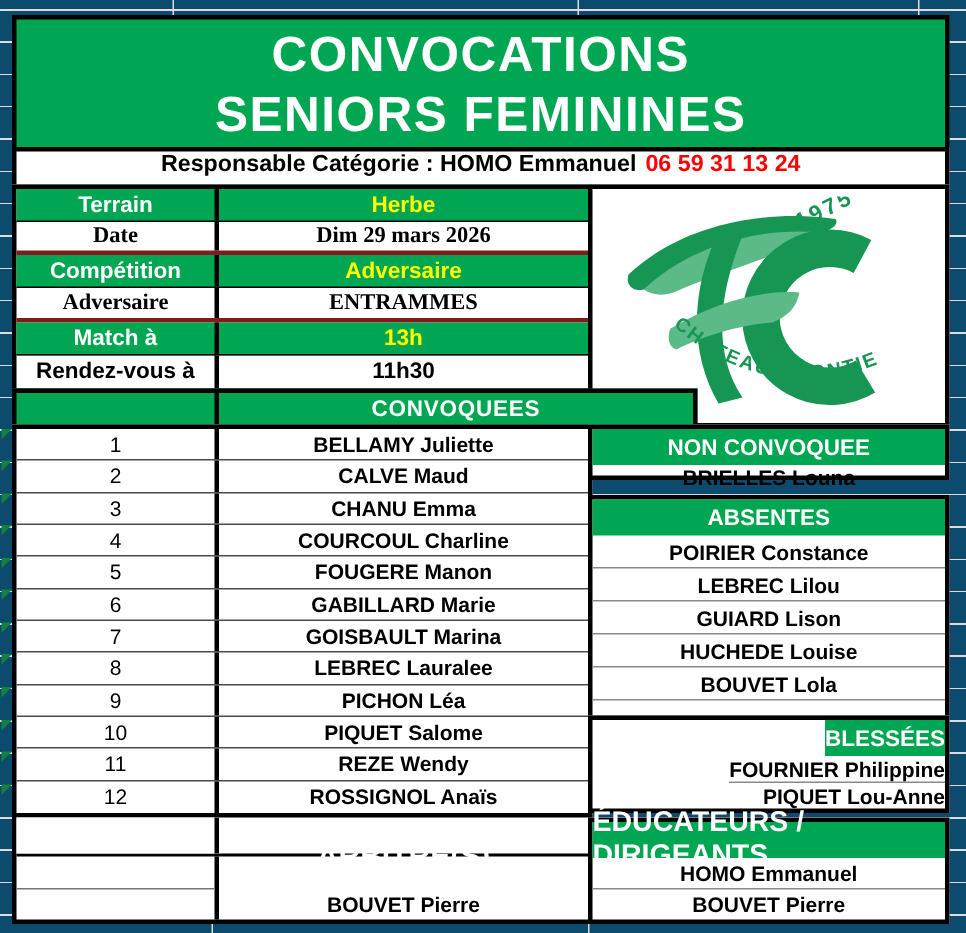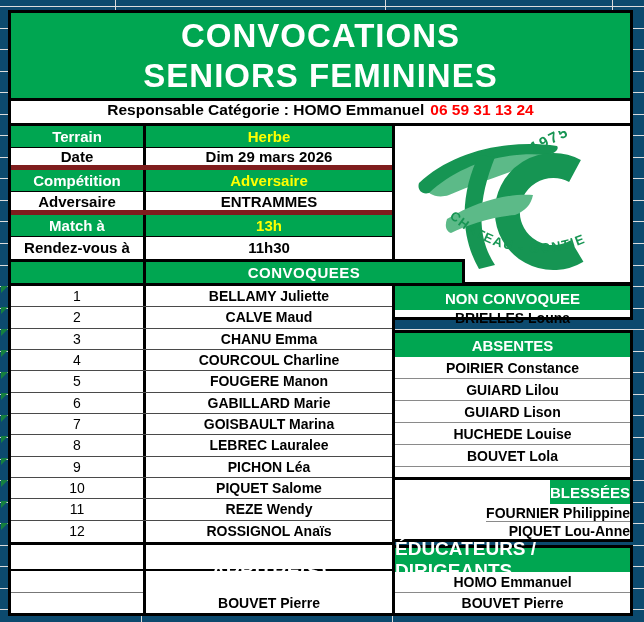"Date" .irow.thick { border-bottom: 5px solid #7f1d1d -> 3px solid #7f1d1d; font-family: none -> Liberation Serif, serif }
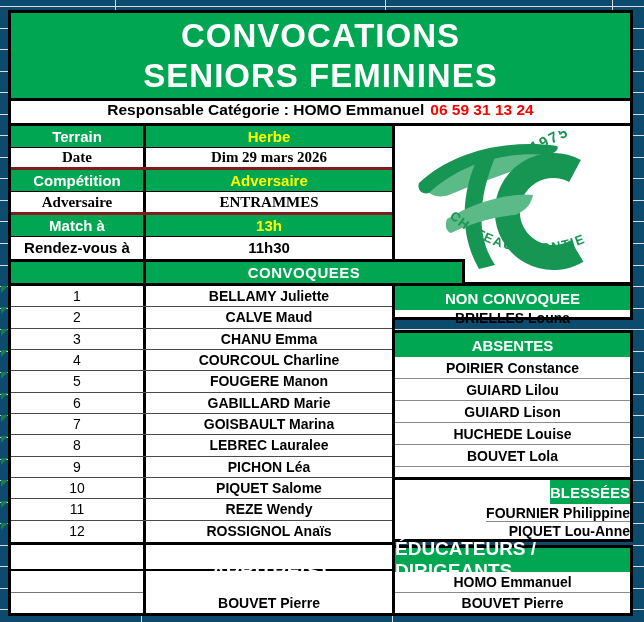"GUIARD Lilou" div.nm { text: GUIARD -> LEBREC }
